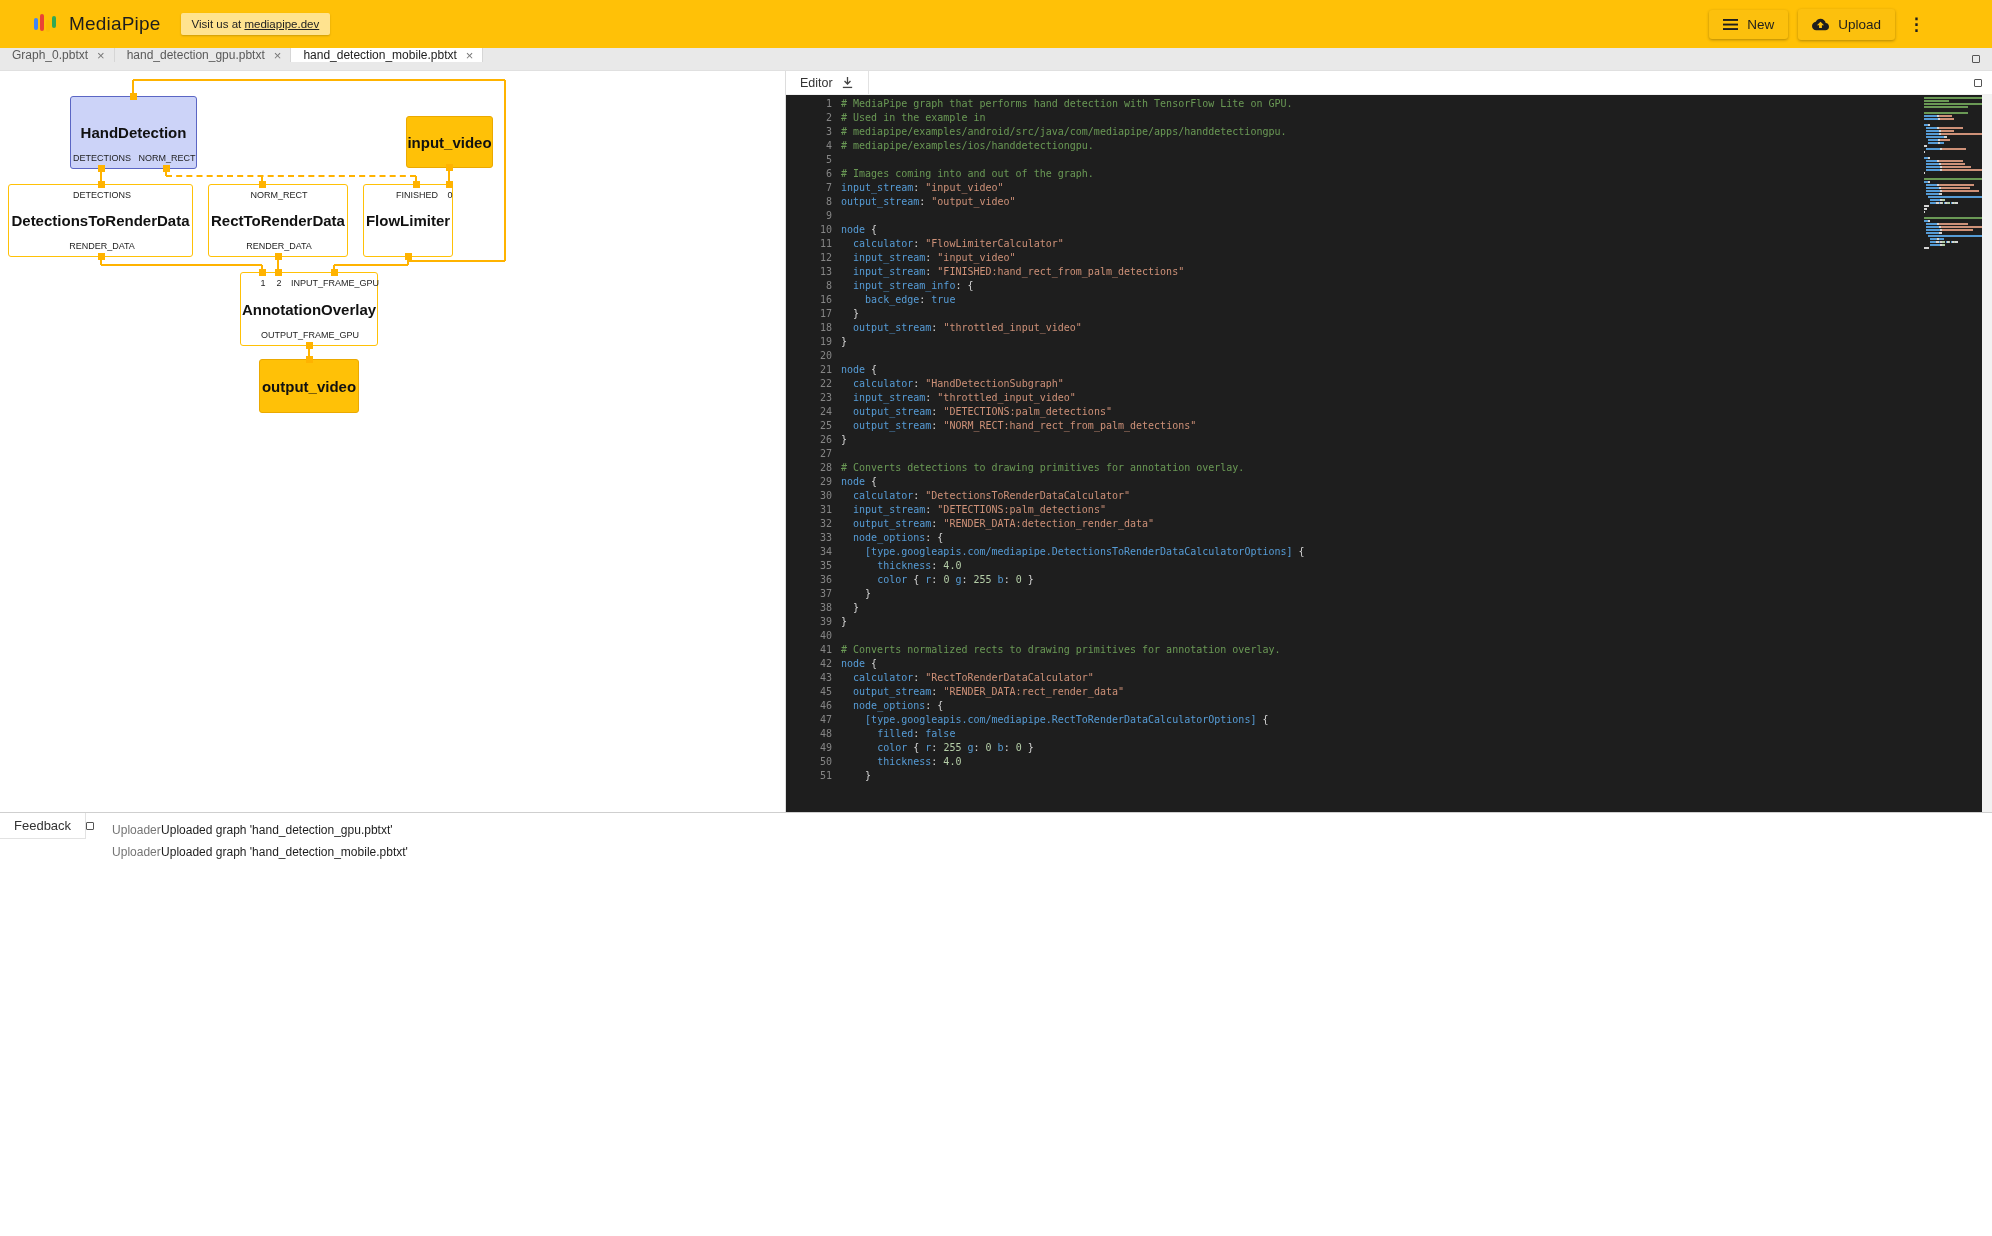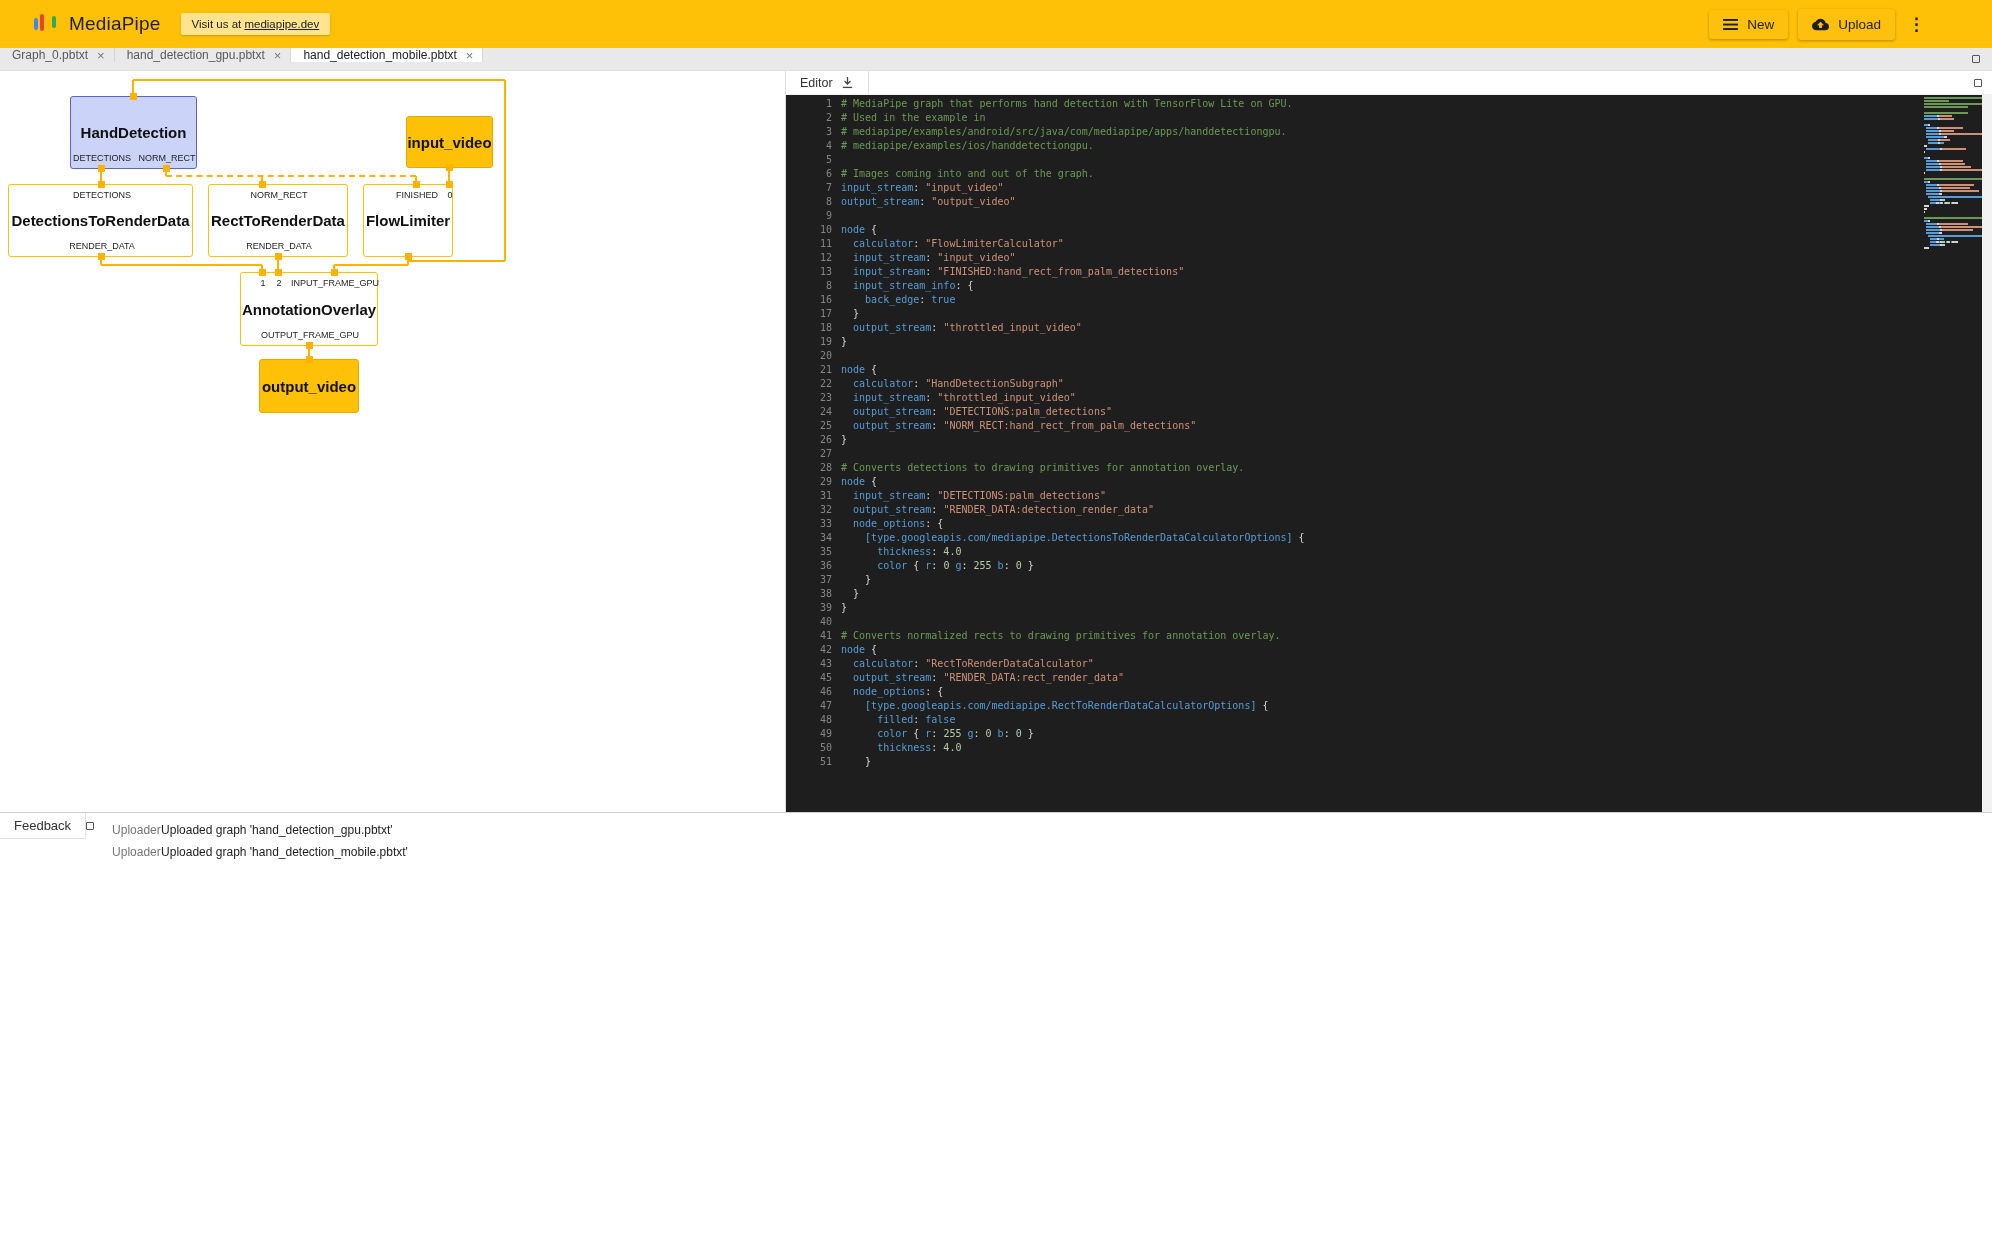"30" div.cline { html: none -> <div><span>30</span><span><span> </span><span>calculator</span><span>: </span><span>"DetectionsToRenderDataCalculator"</span></span></div> }
